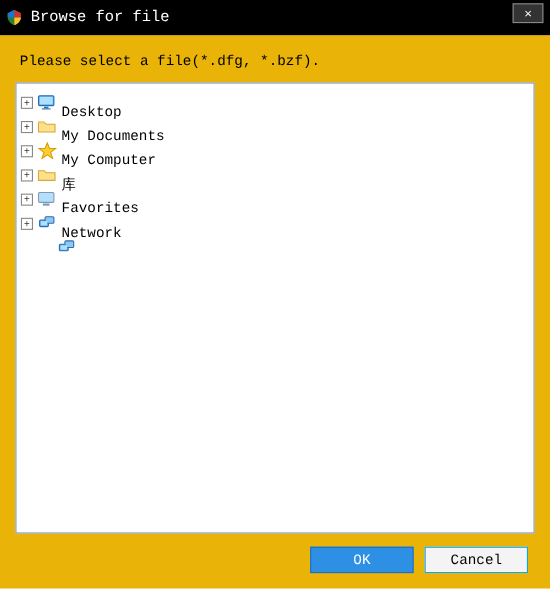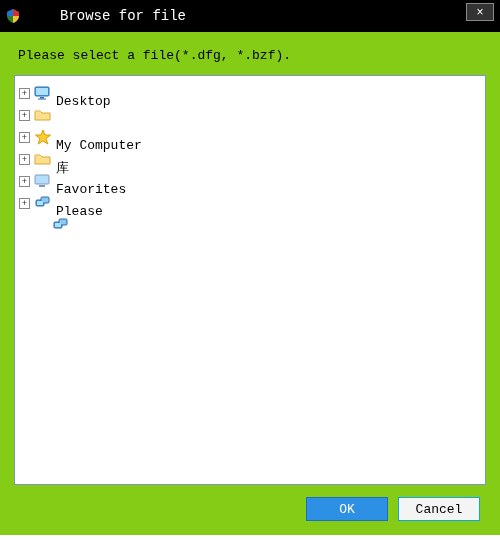"Browse for file" .titlebar { gap: 32px -> none }
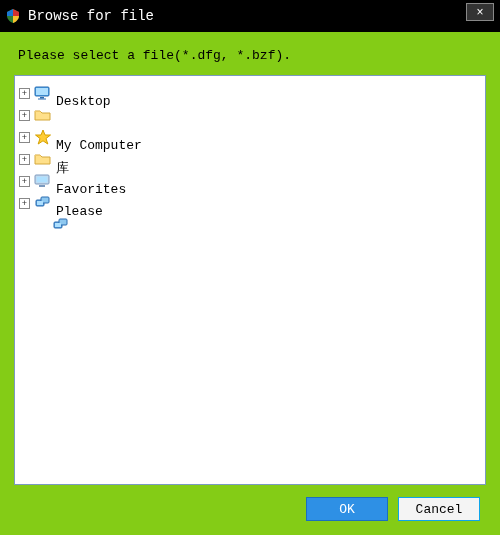"Please select a file(*.dfg, *.bzf)." .dialog-body { background: #84cc16 -> #eab308 }
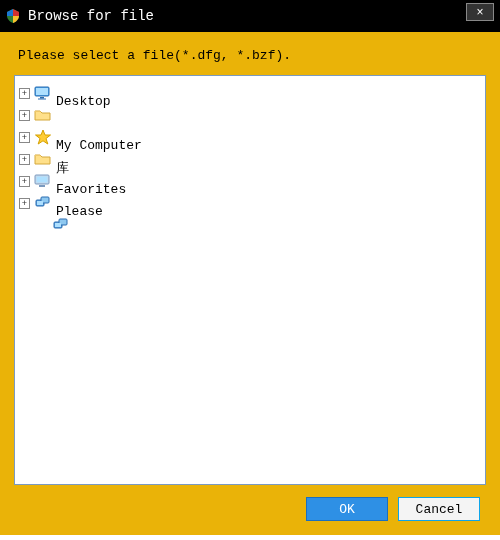"My Documents" span.node-label { html: none -> <span>My Documents</span> }
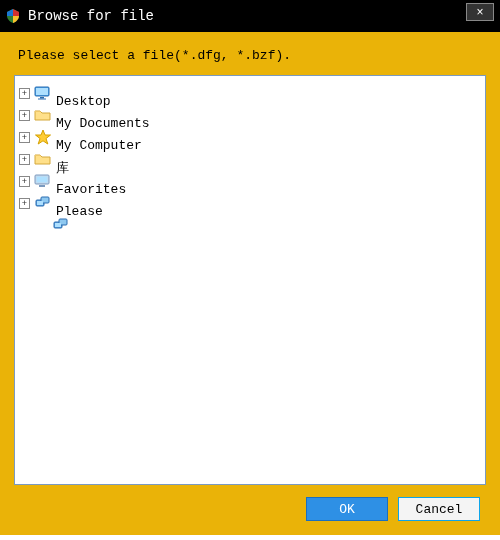"Please" span.node-label { text: Please -> Network }
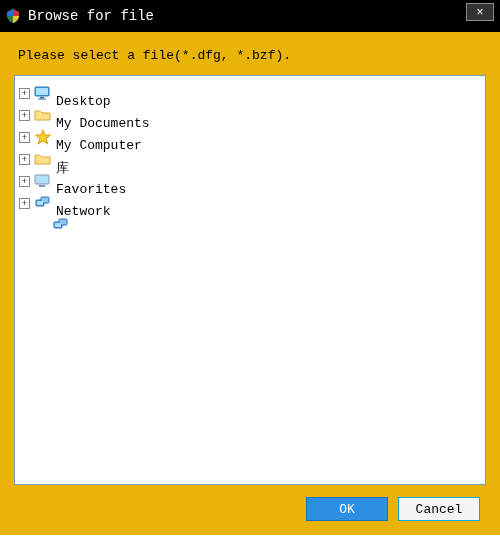"OK" .btn { width: 82px -> 94px }
